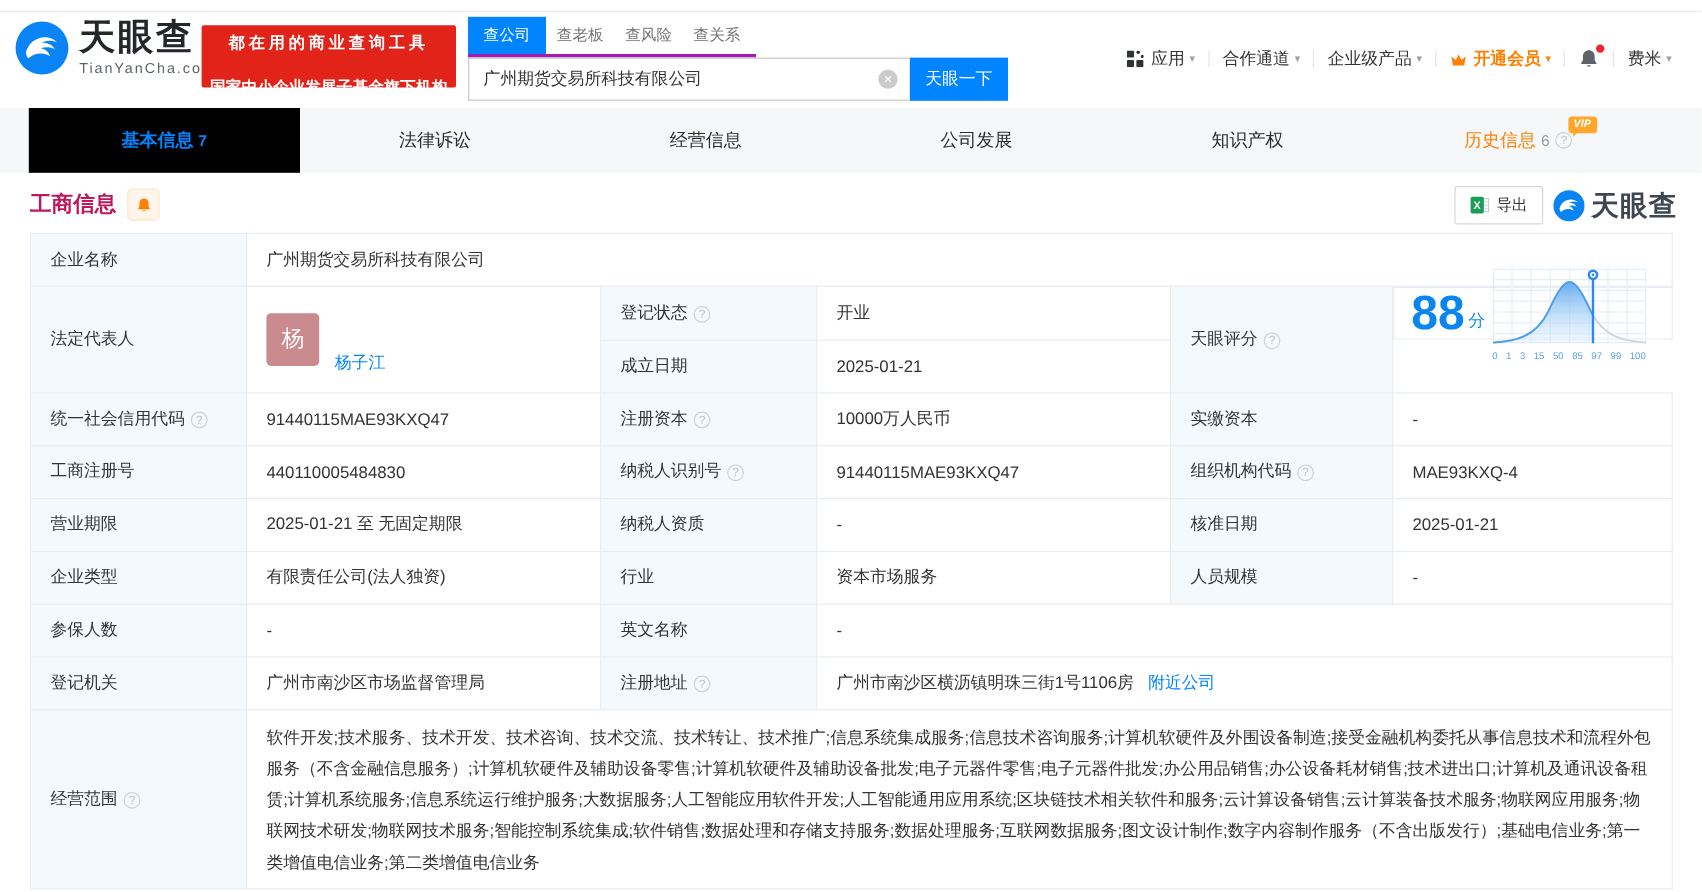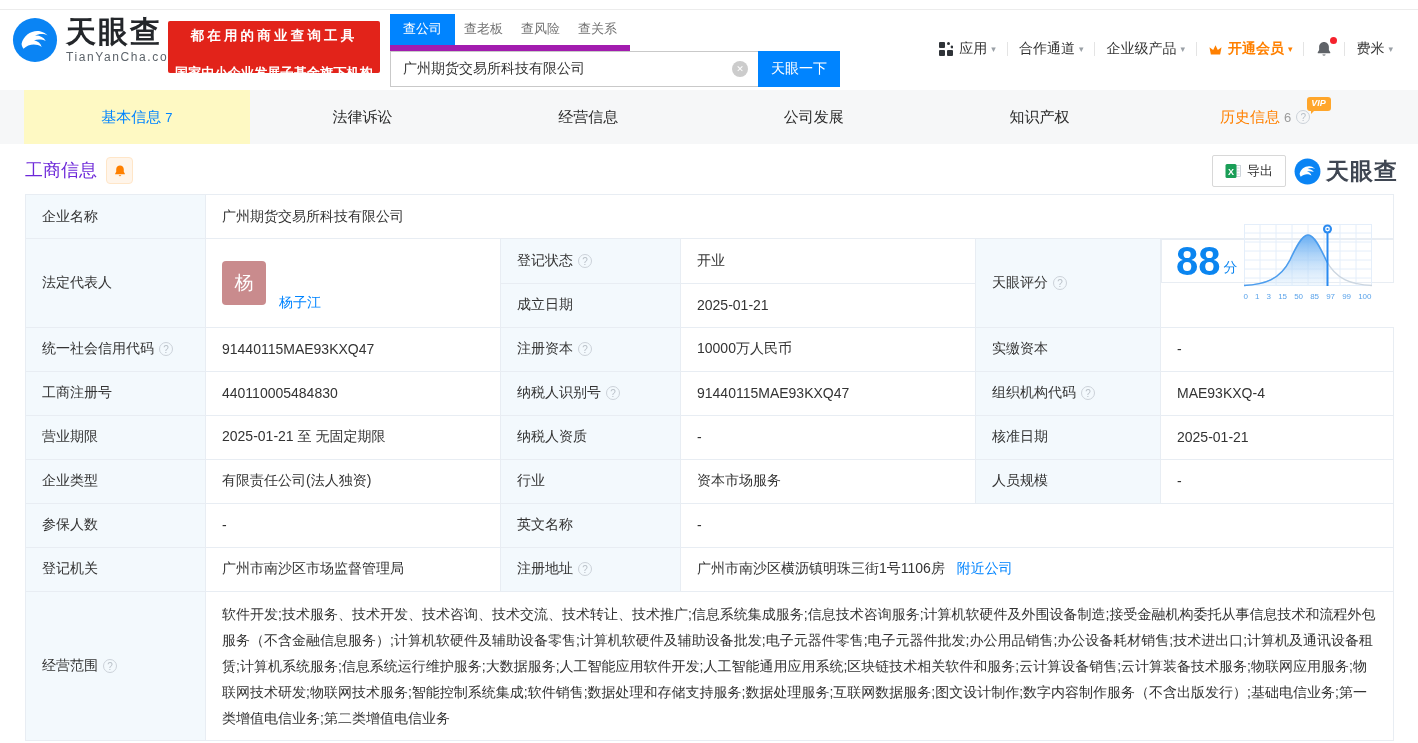"查公司" .search-tabs { border-bottom: 6px solid #a21caf -> 3px solid #a21caf }
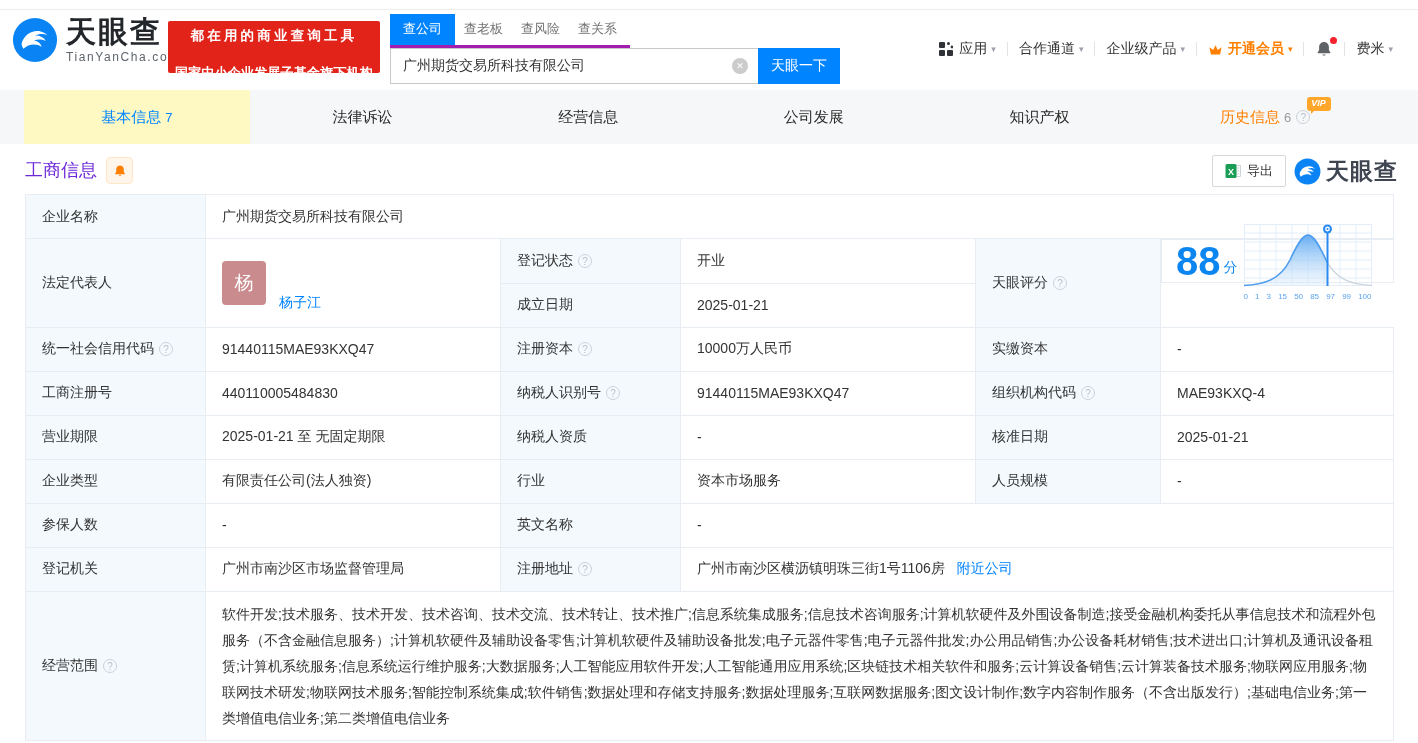"基本信息" .tab.active { background: #fef9c3 -> #000000; font-weight: normal -> bold }
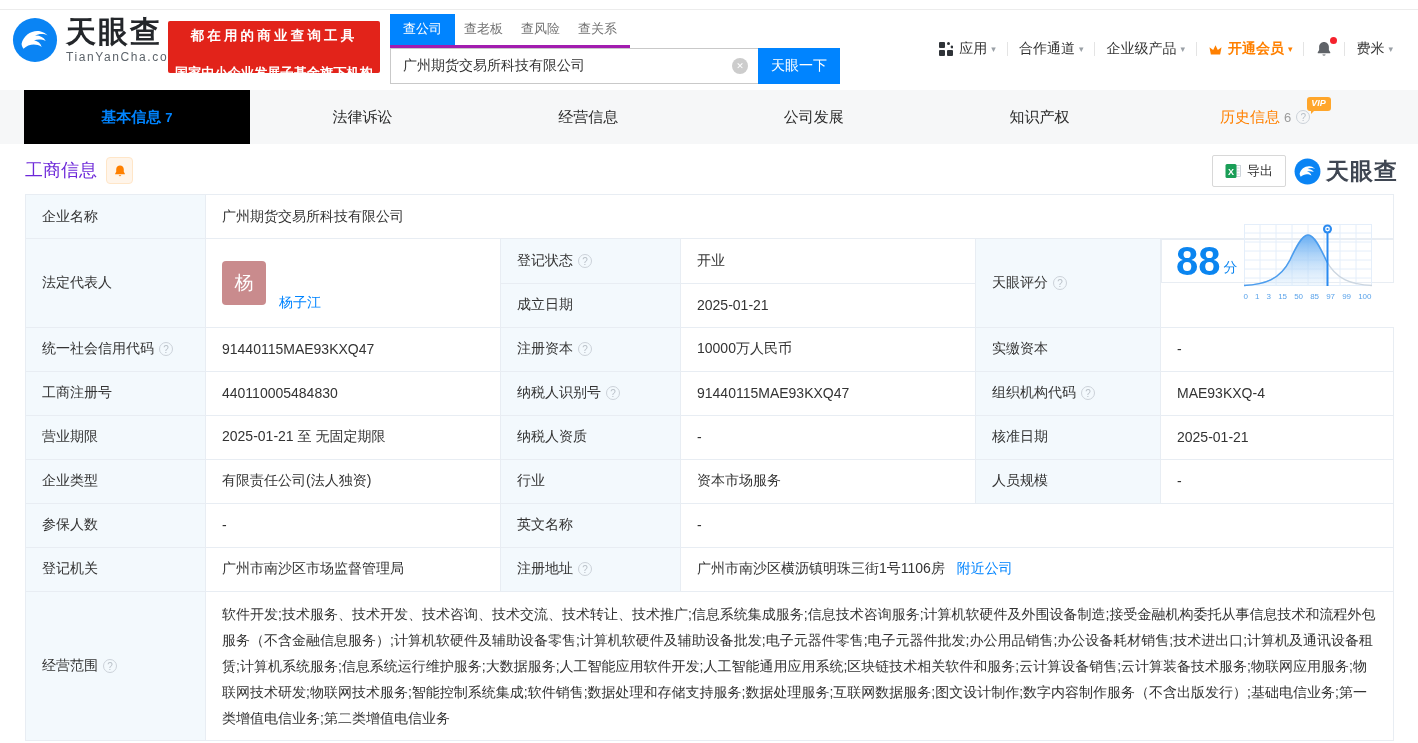"工商信息" .section-title { color: #6d28d9 -> #be185d; font-weight: normal -> bold }
